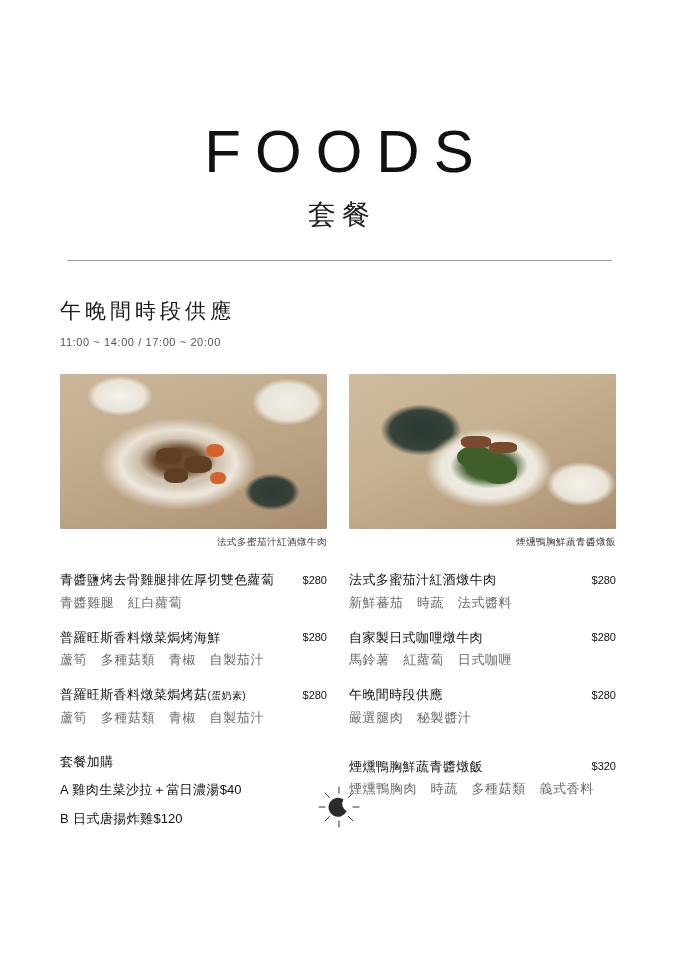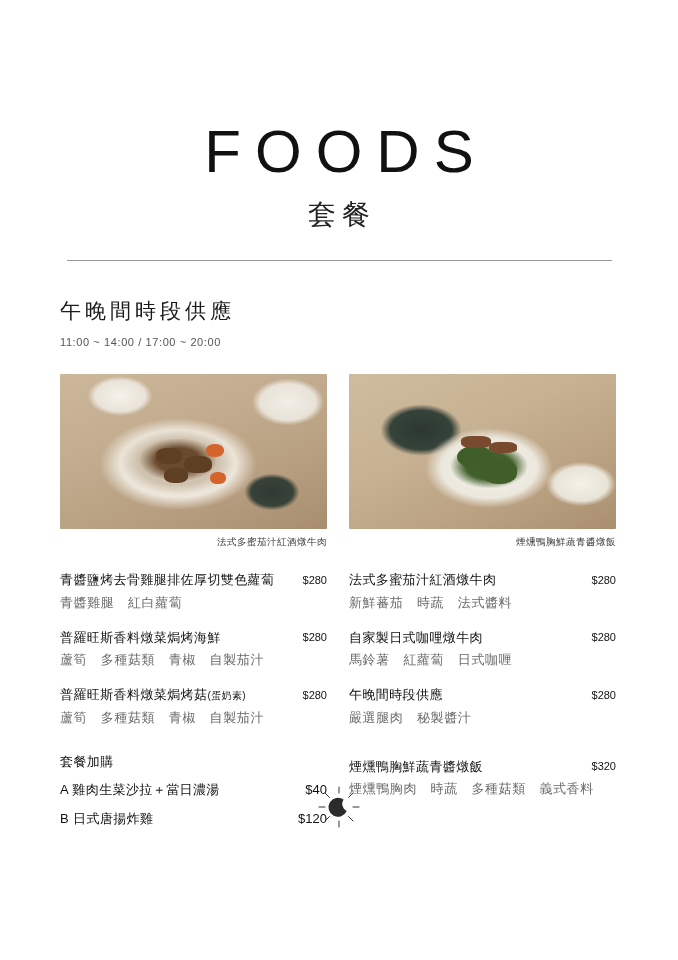"A 雞肉生菜沙拉＋當日濃湯" .addon-row { justify-content: space-between -> flex-start }
